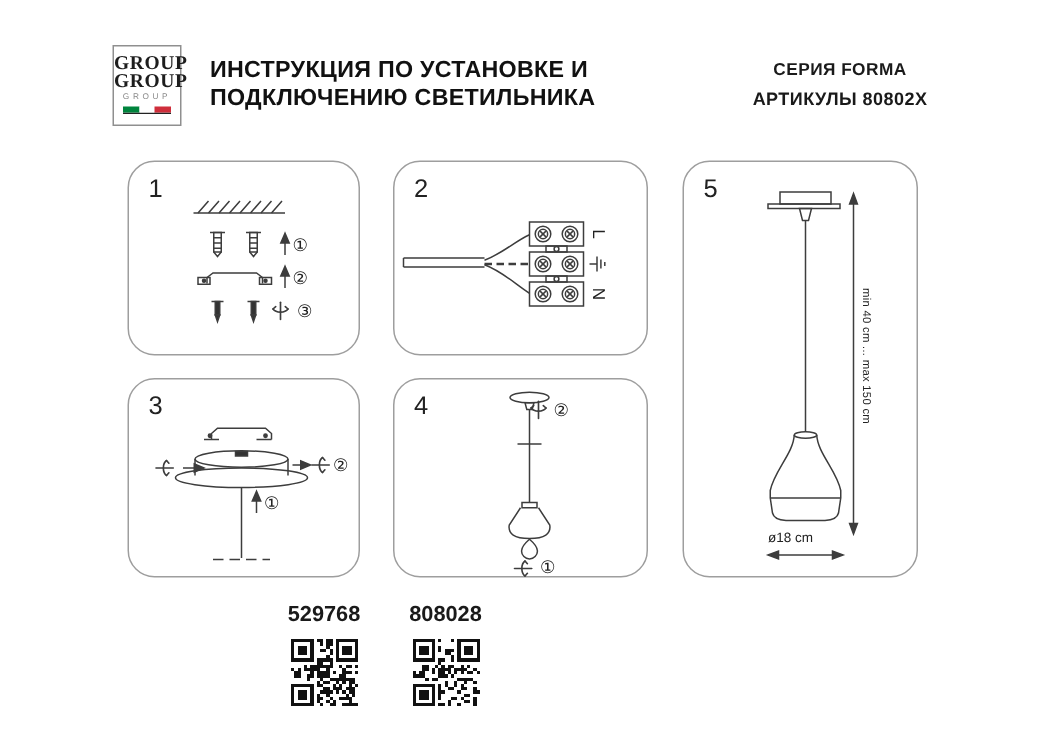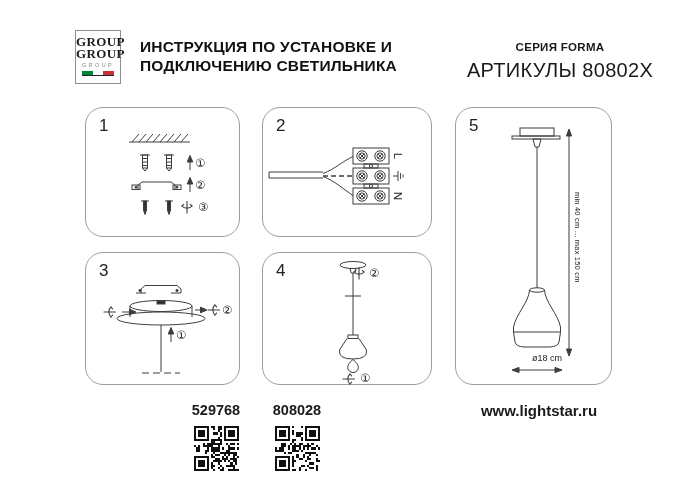"АРТИКУЛЫ 80802X" .articles { font-size: 20px -> 12px; font-weight: 400 -> 700 }
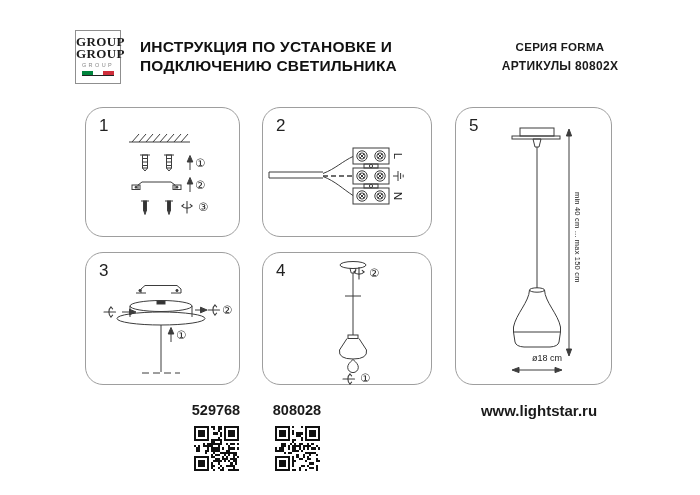"ø18 cm" .dia { text-align: right -> left }
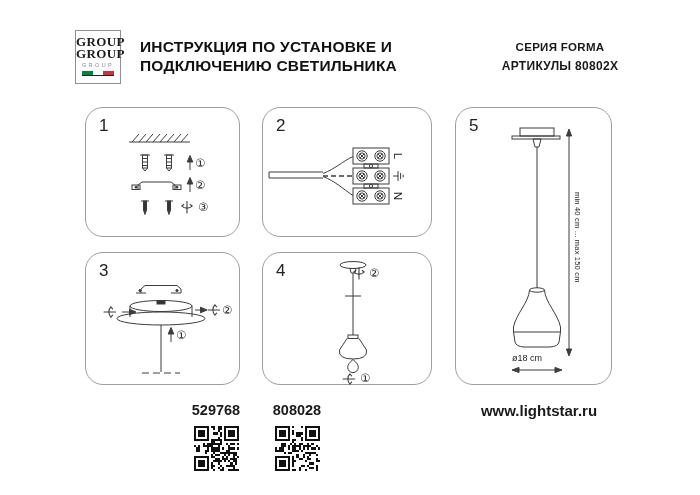"www.lightstar.ru" div.website { html: <div>www.lightstar.ru</div> -> none }
